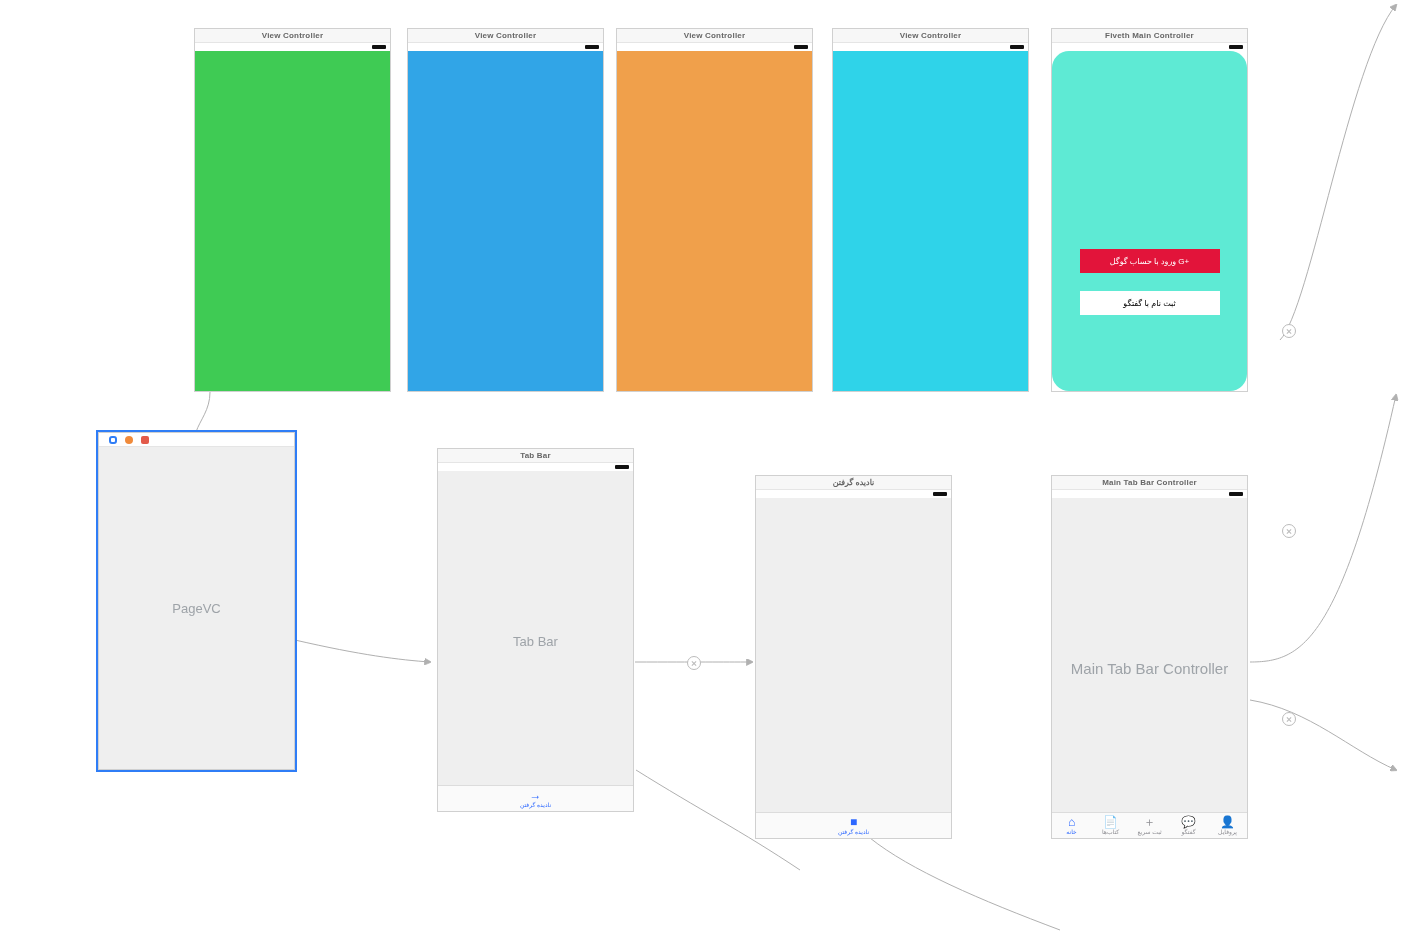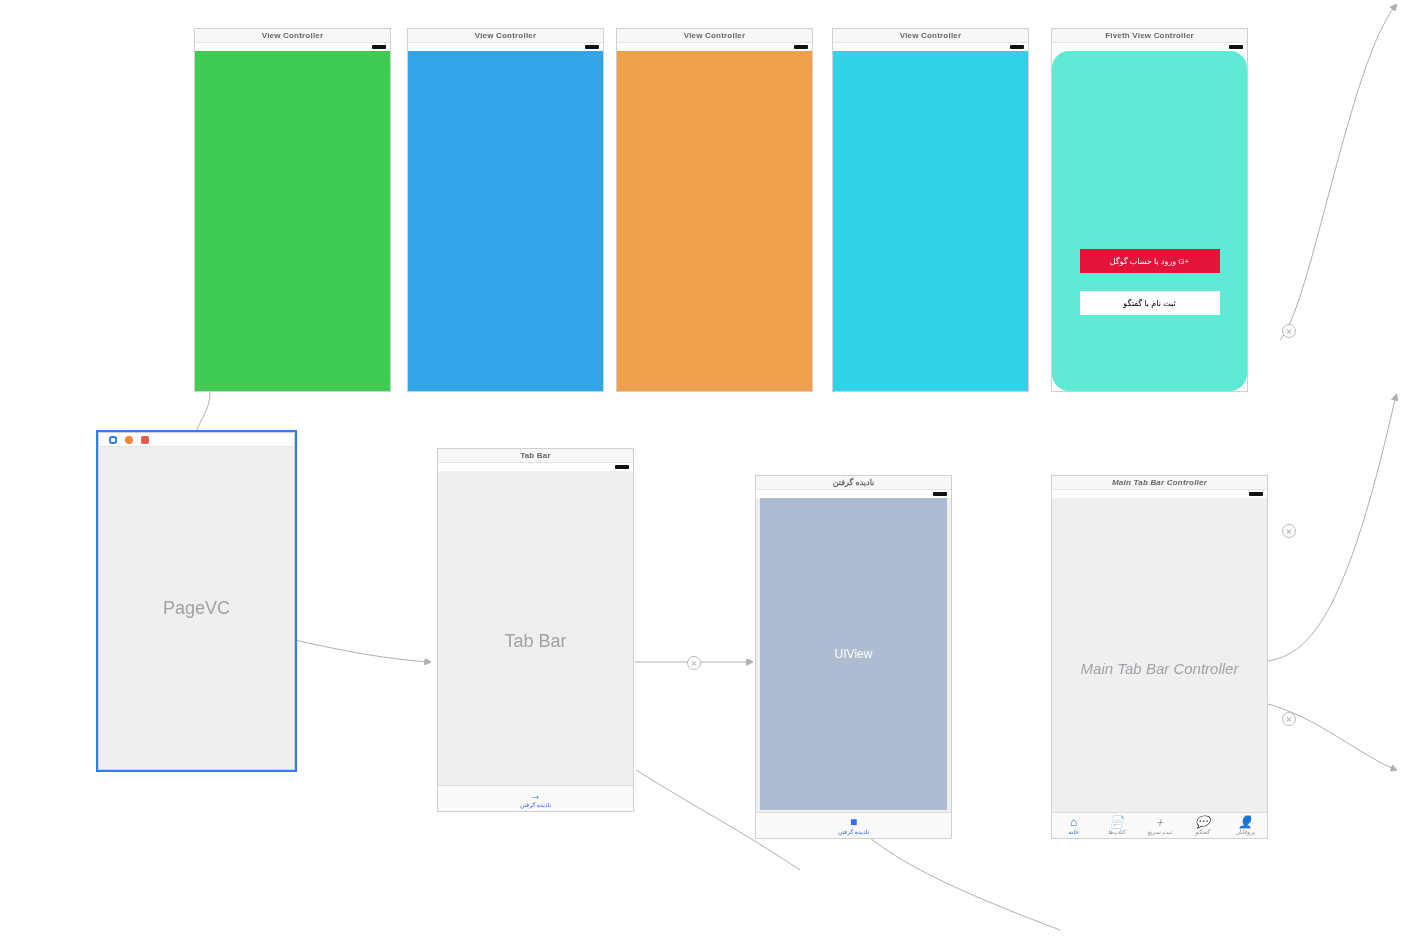"Fiveth View Controller" div.titlebar { text: View -> Main }
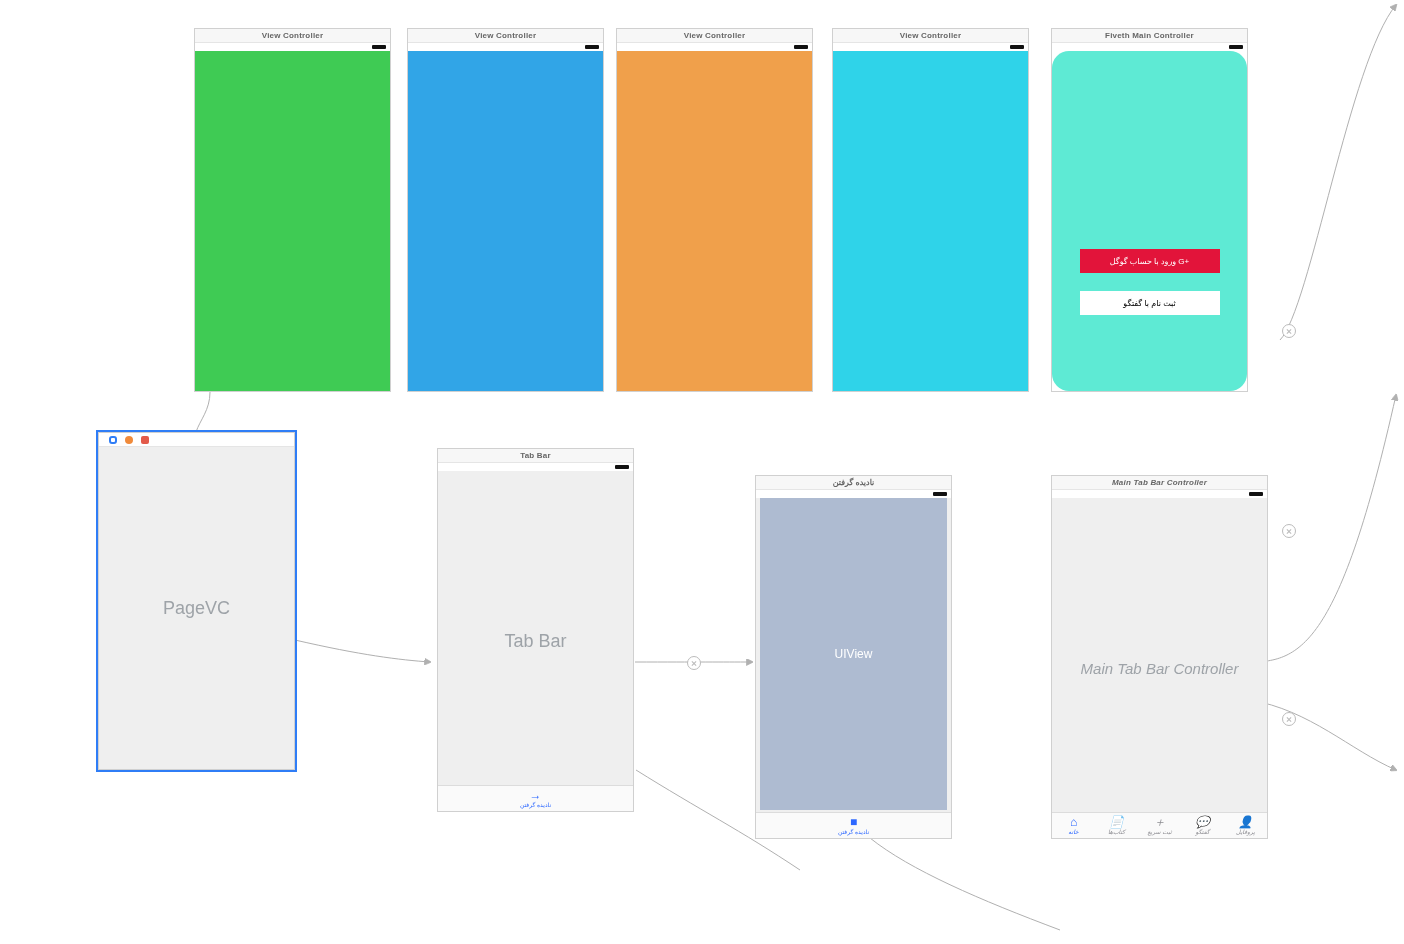"Main Tab Bar Controller" div.scene { font-style: italic -> none; width: 217px -> 197px }
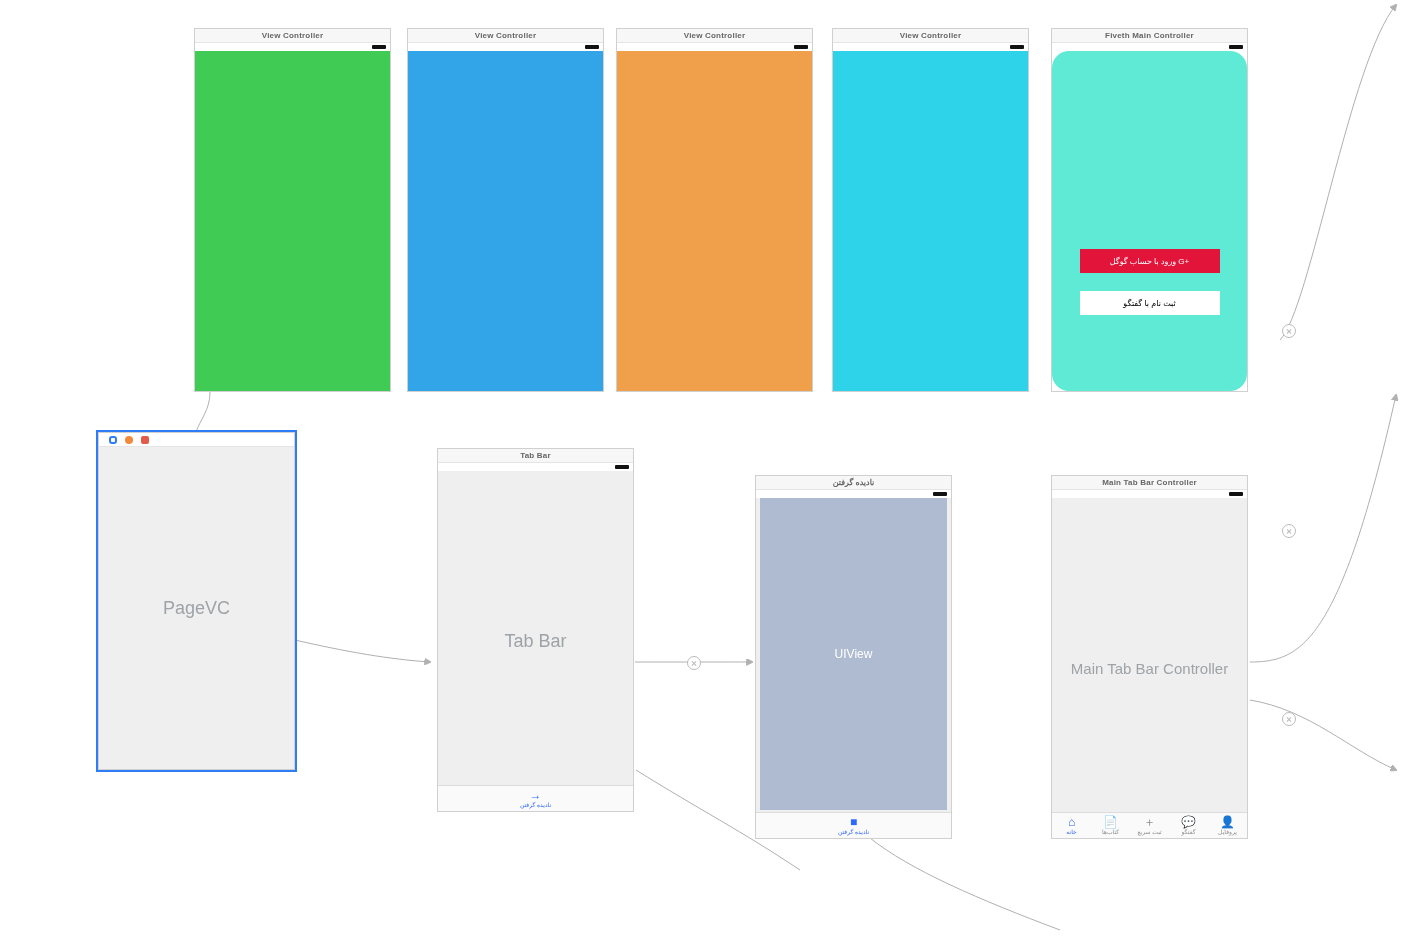"PageVC" .scene .centered { font-size: 18px -> 13px }
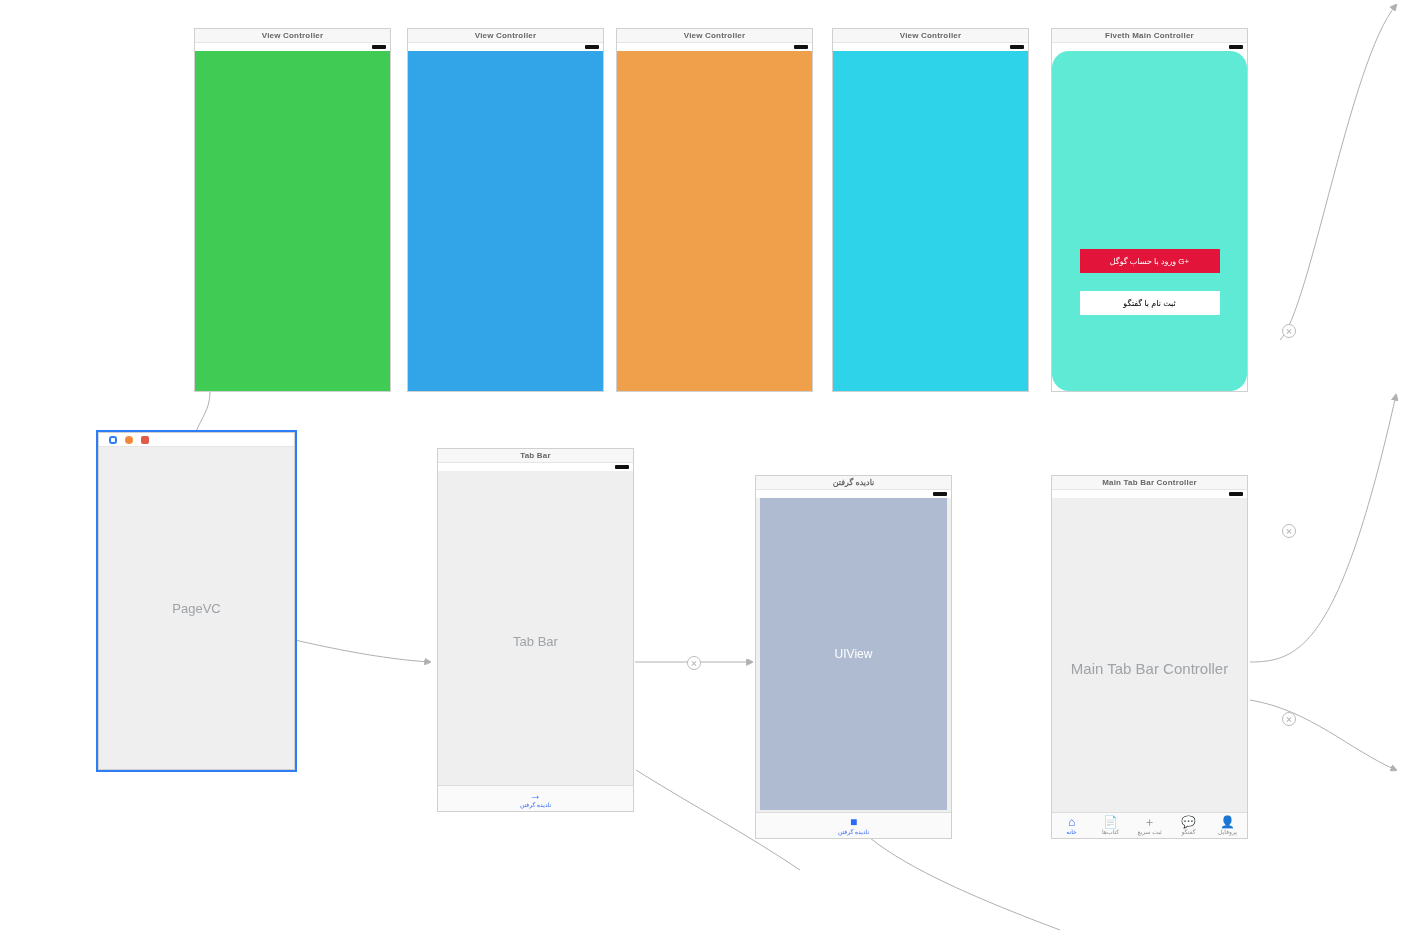"UIView" div.uiview-fill { html: <div>UIView</div> -> none }
